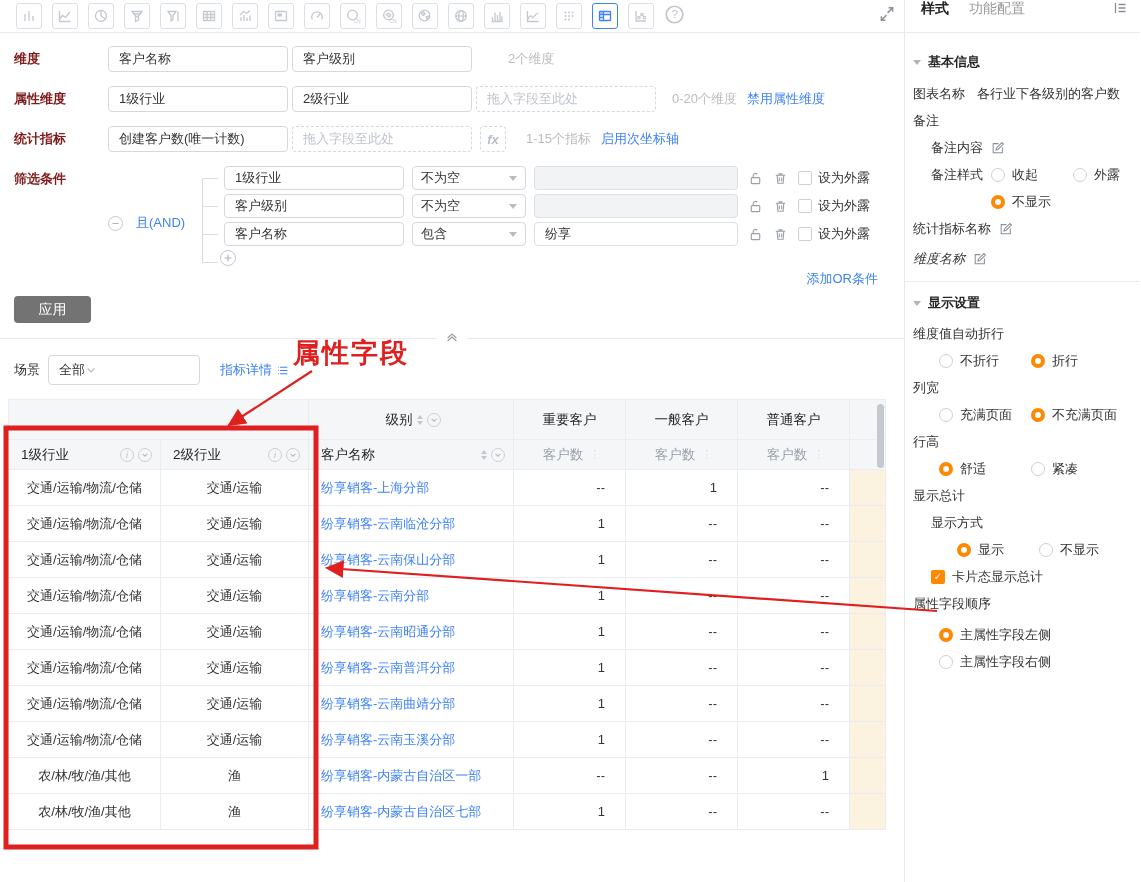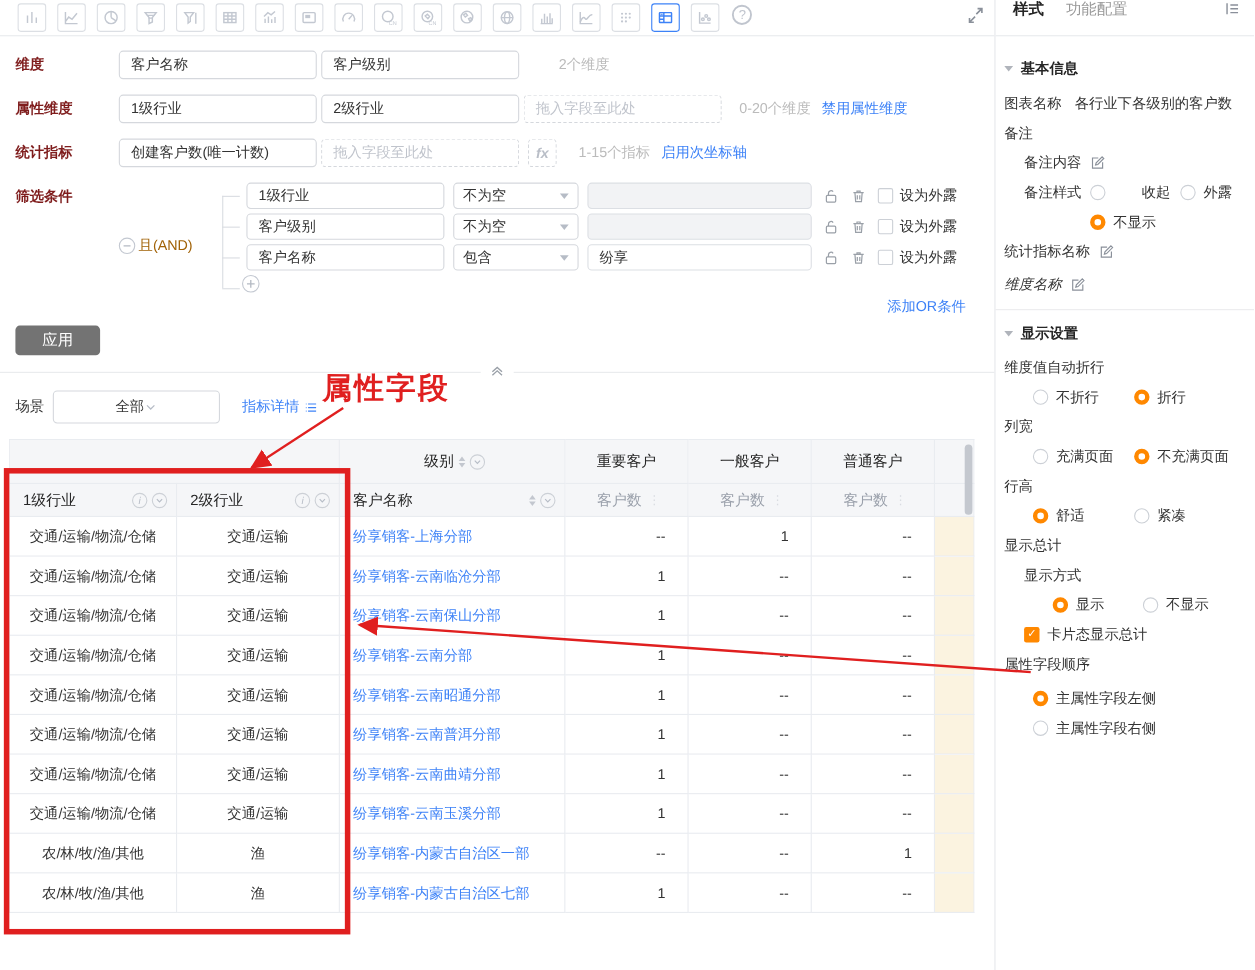"收起" span.r-item { gap: 26px -> none }
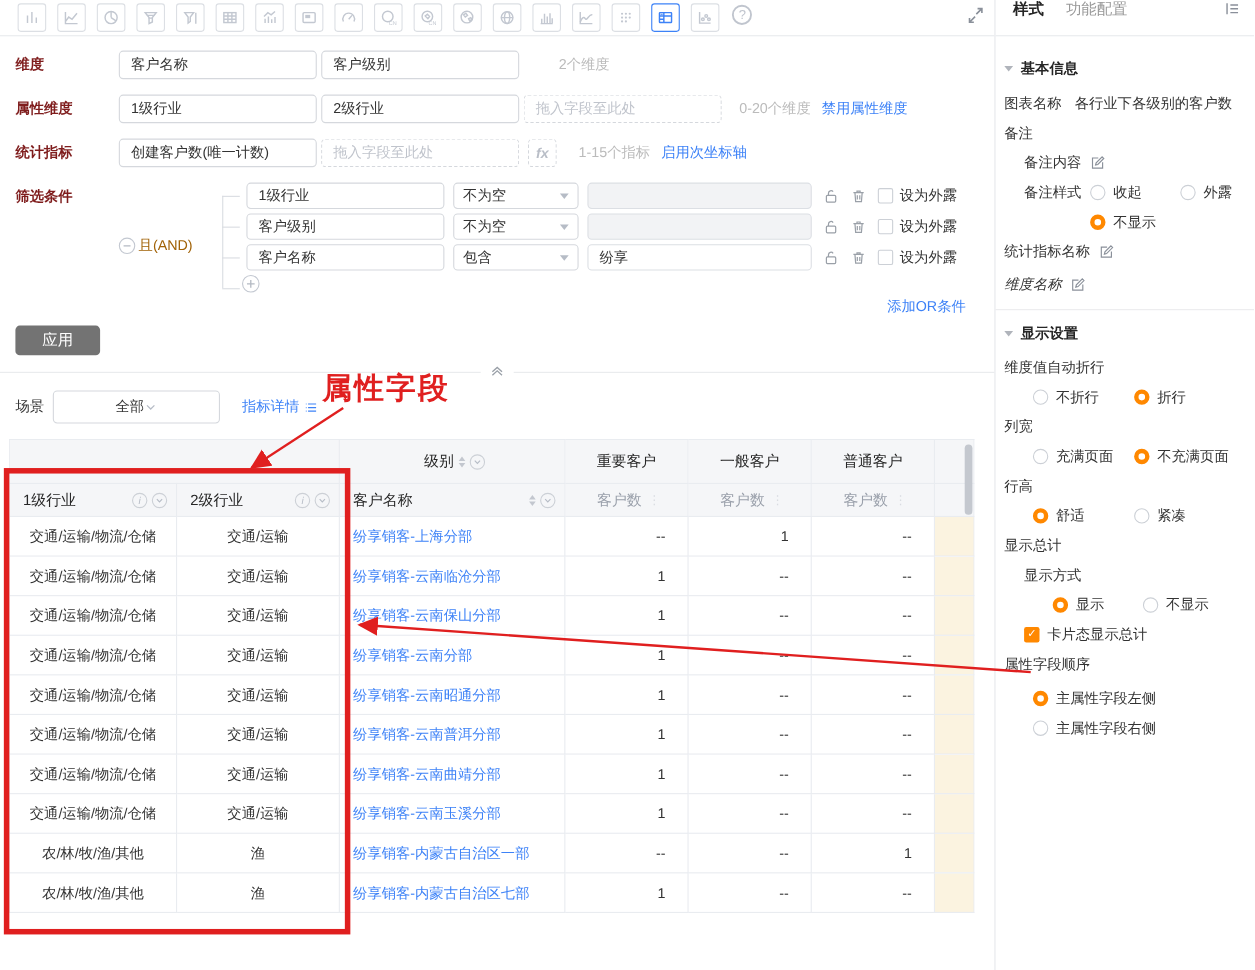"且(AND)" .and-node { color: #a16207 -> #3b82f6; gap: 3px -> 13px }
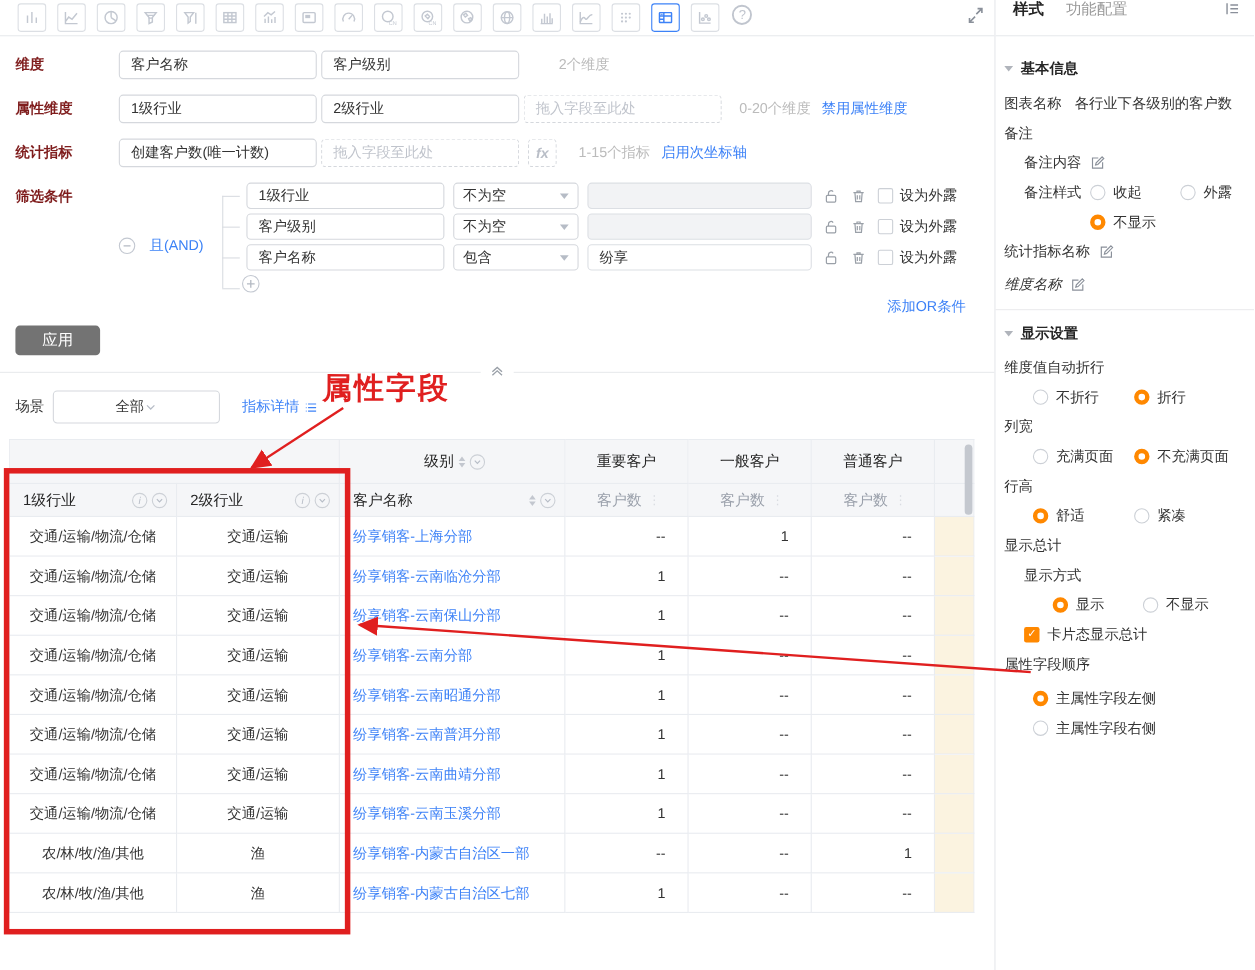"全部" .scene-select { justify-content: center -> flex-start }
